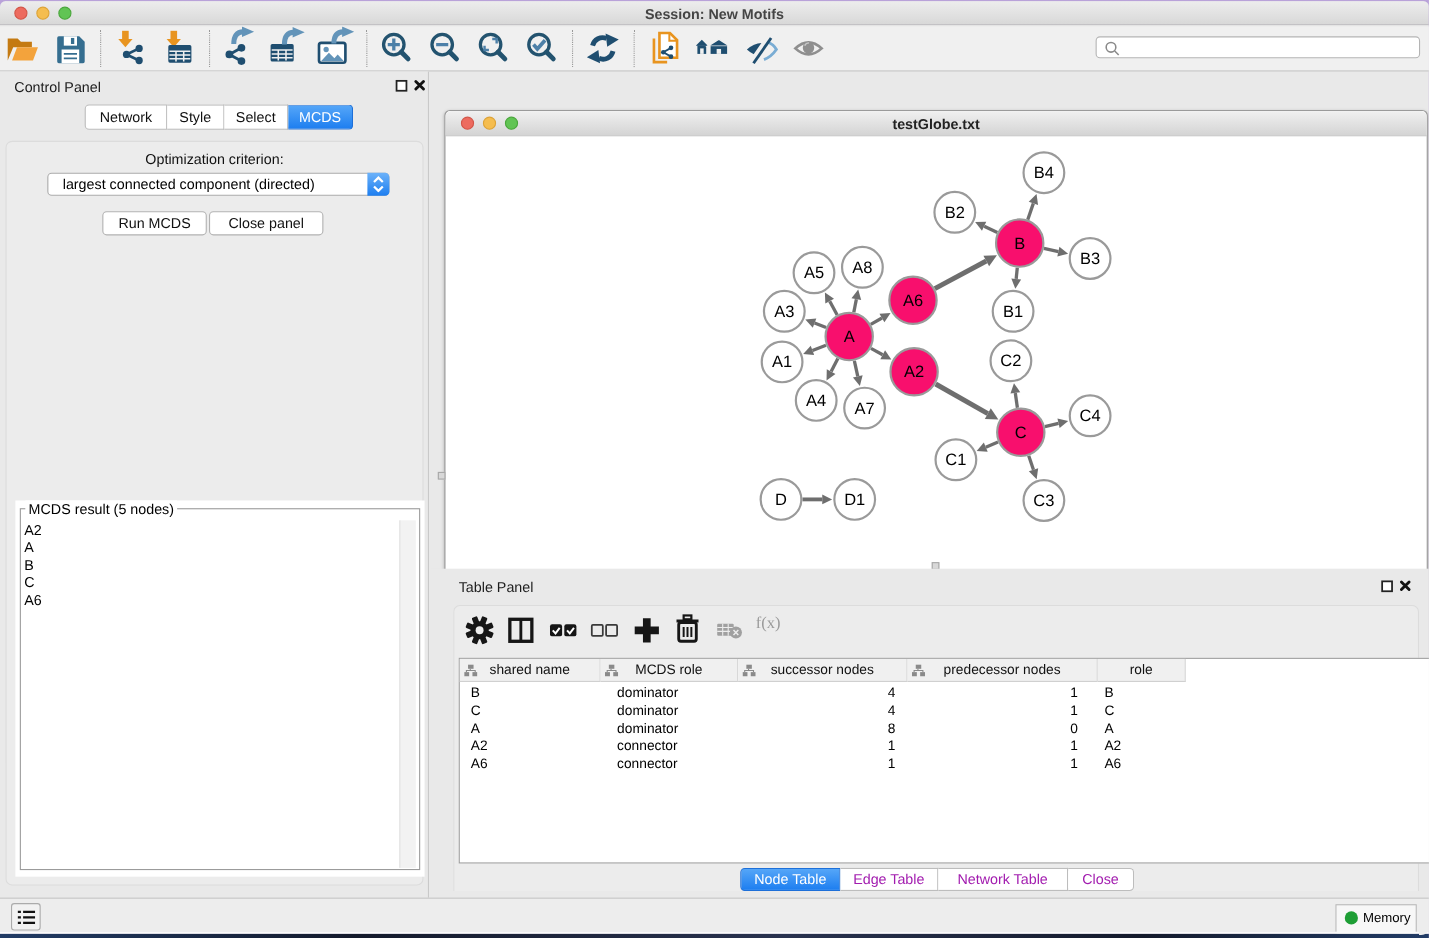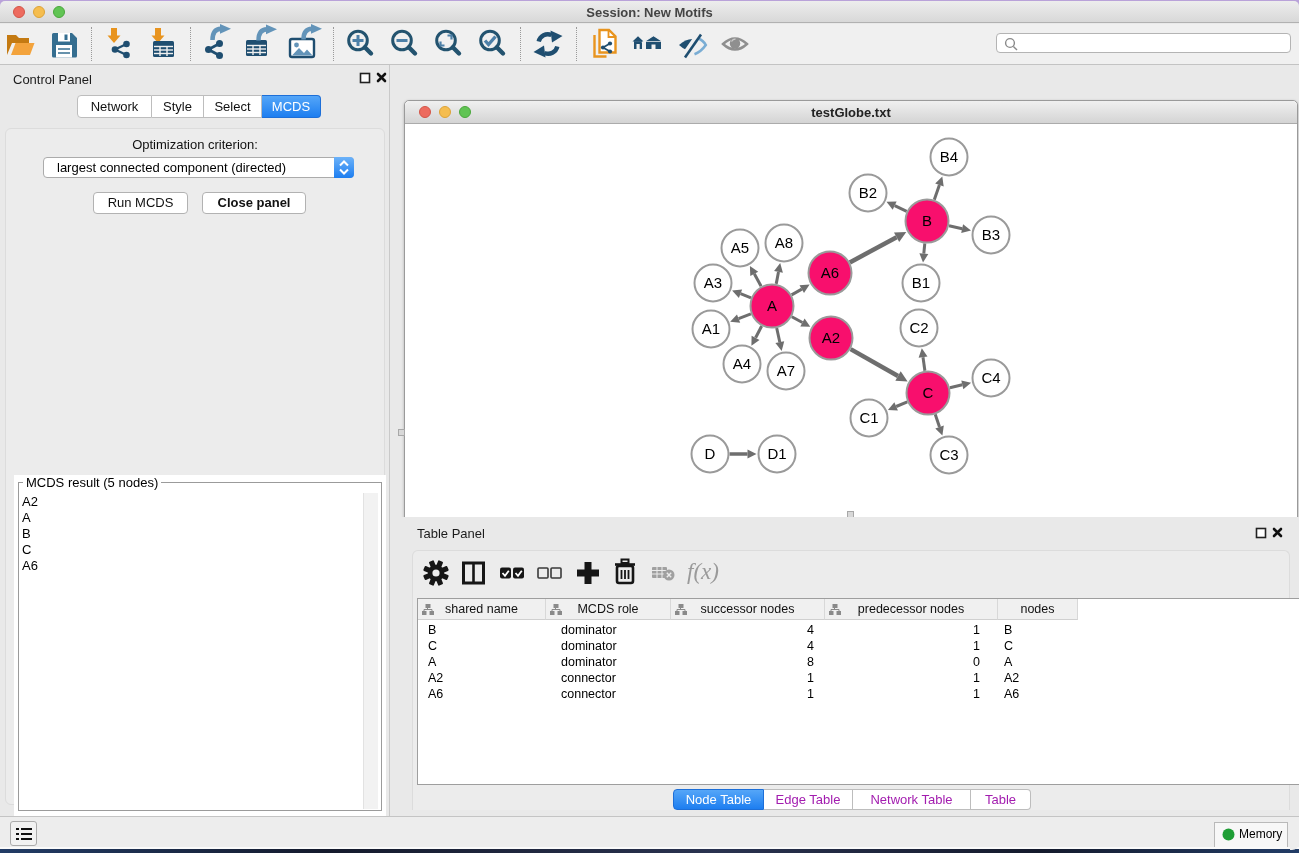"Close panel" div.abs { font-weight: bold -> none; left: 202px -> 190px }
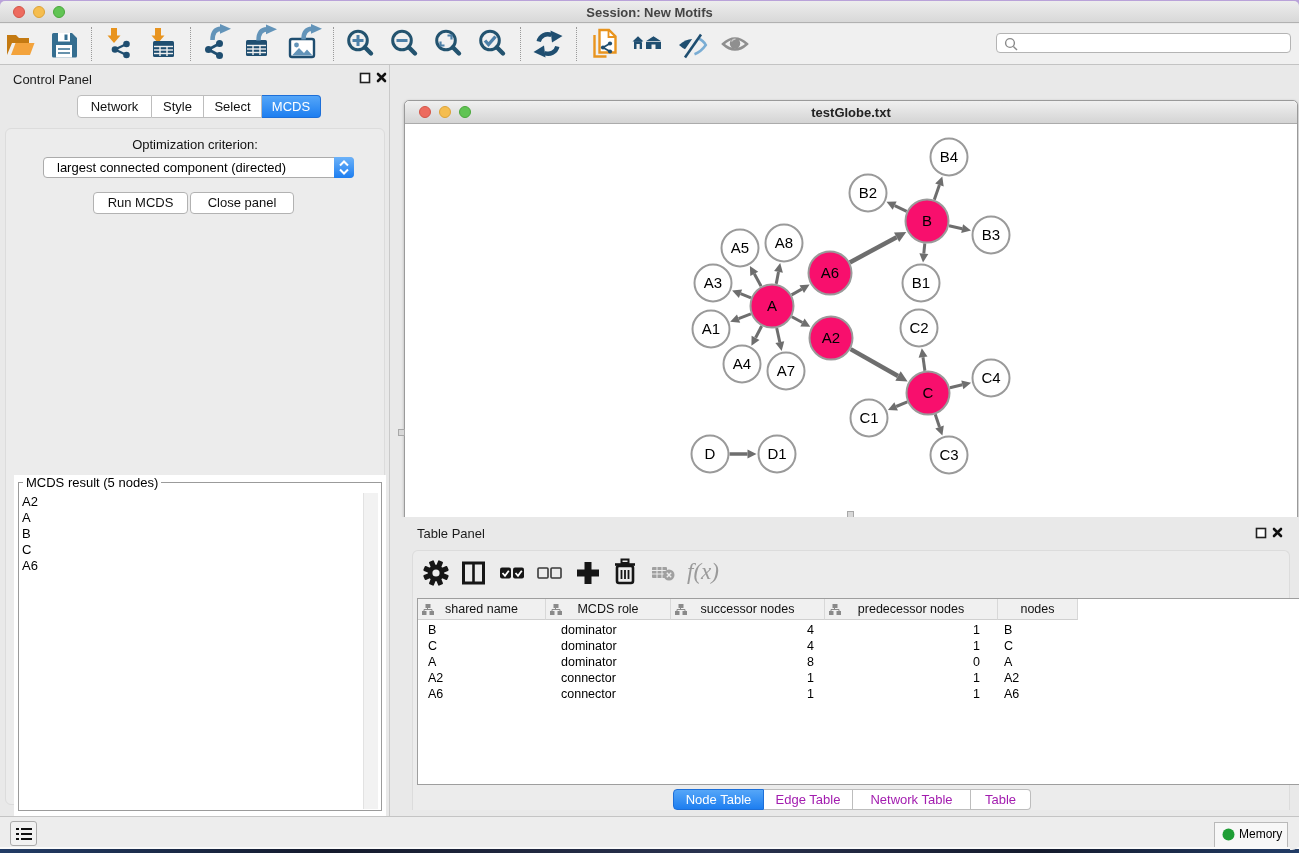"MCDS result (5 nodes)" #whitebox { margin-top: 20px -> none }
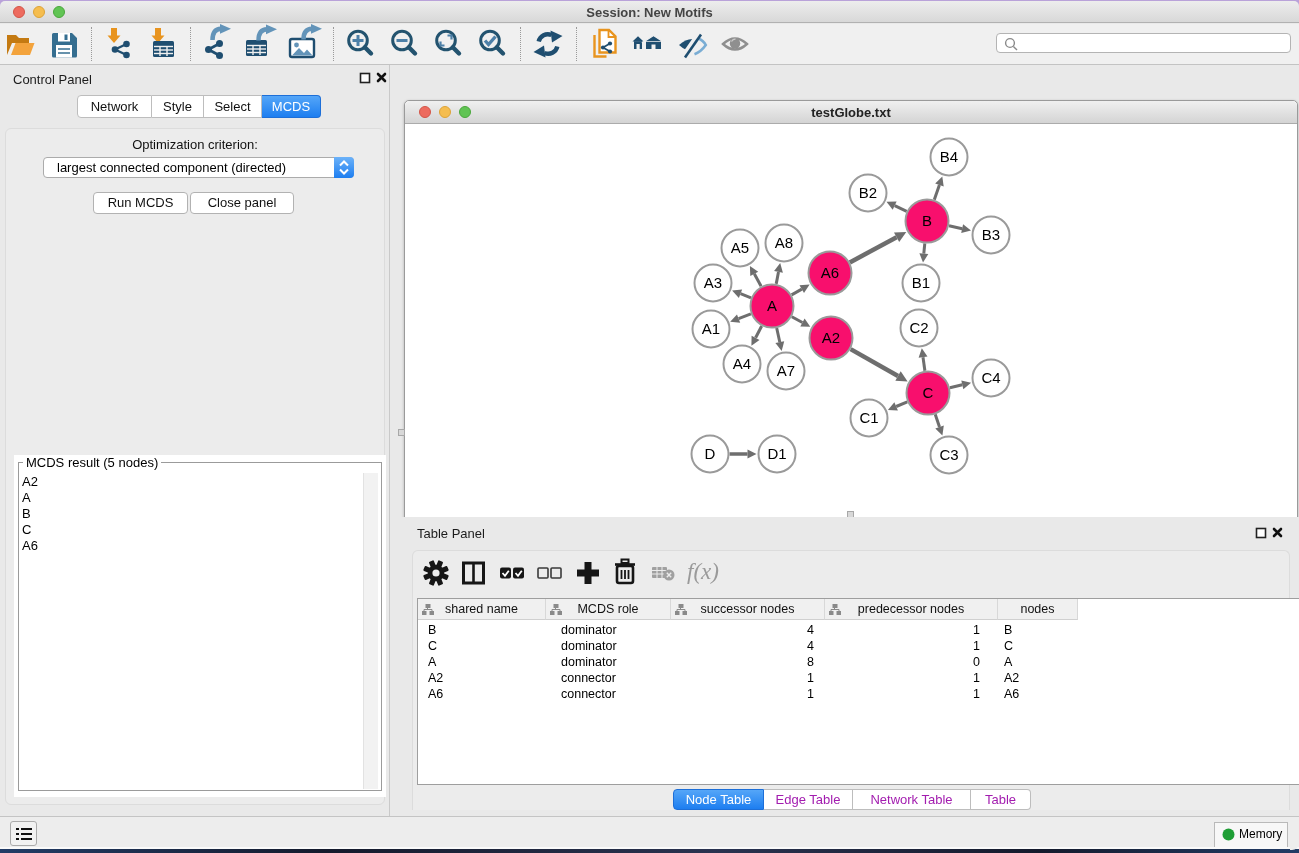"f(x)" div.abs { font-size: 23px -> 15px; font-style: italic -> none }
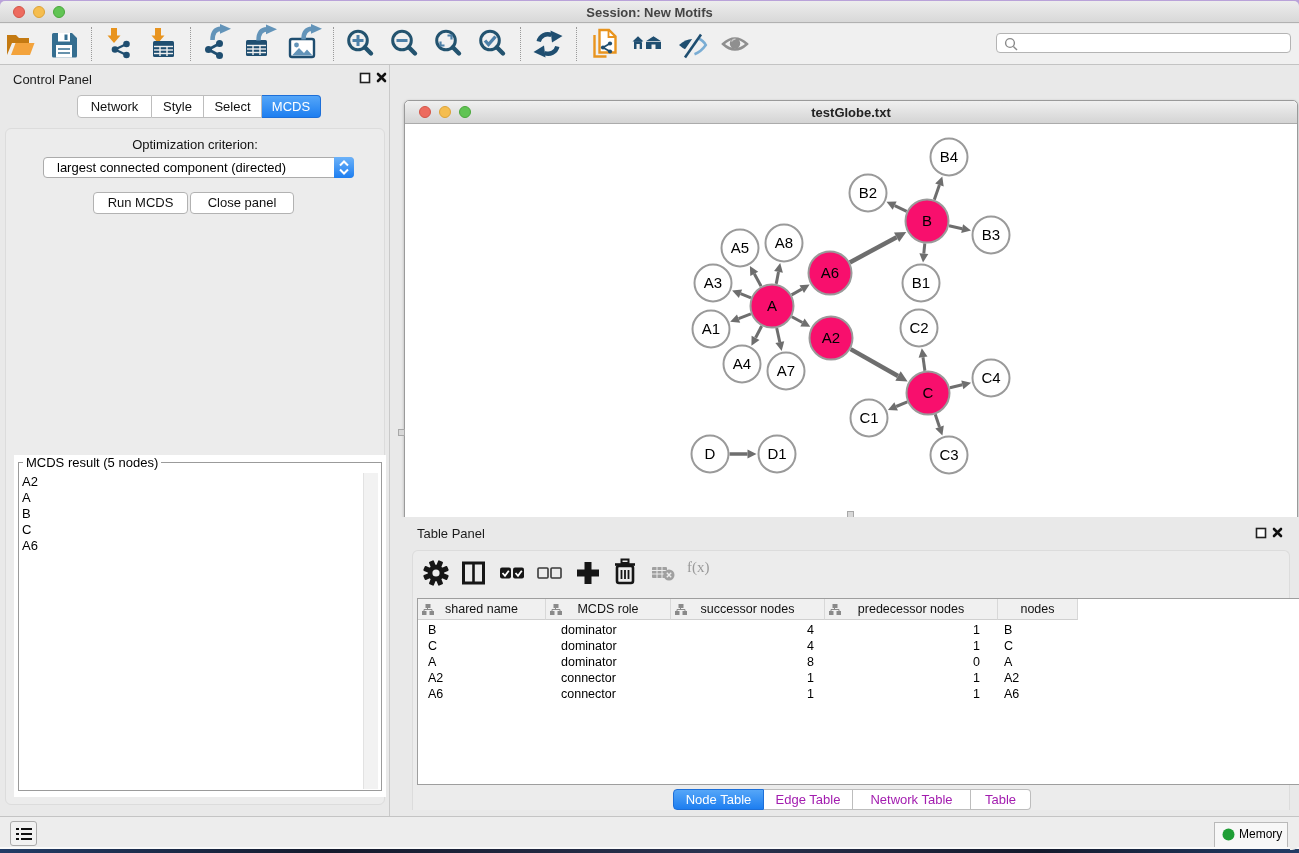"nodes" div.abs { text: nodes -> role }
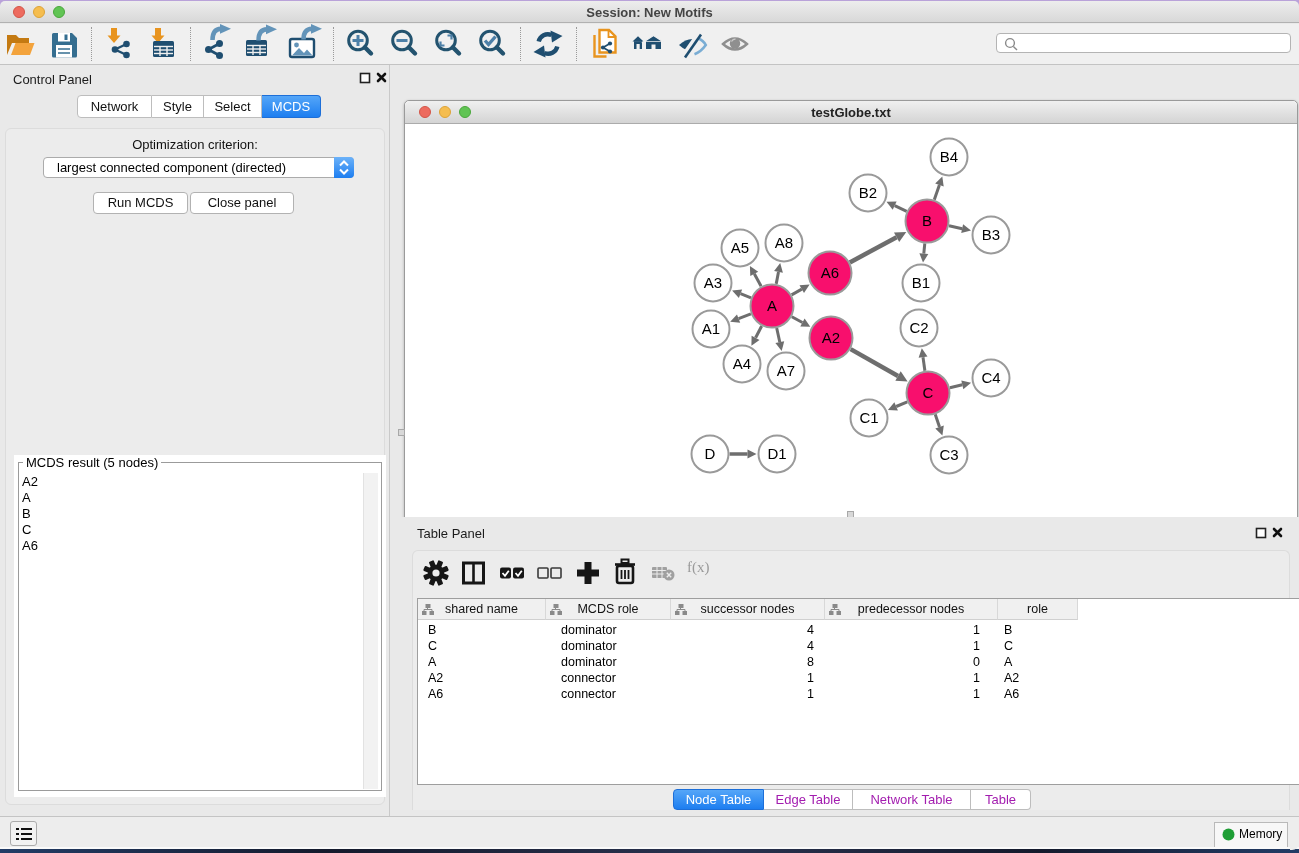"Table" div.btab { text: Table -> Close }
